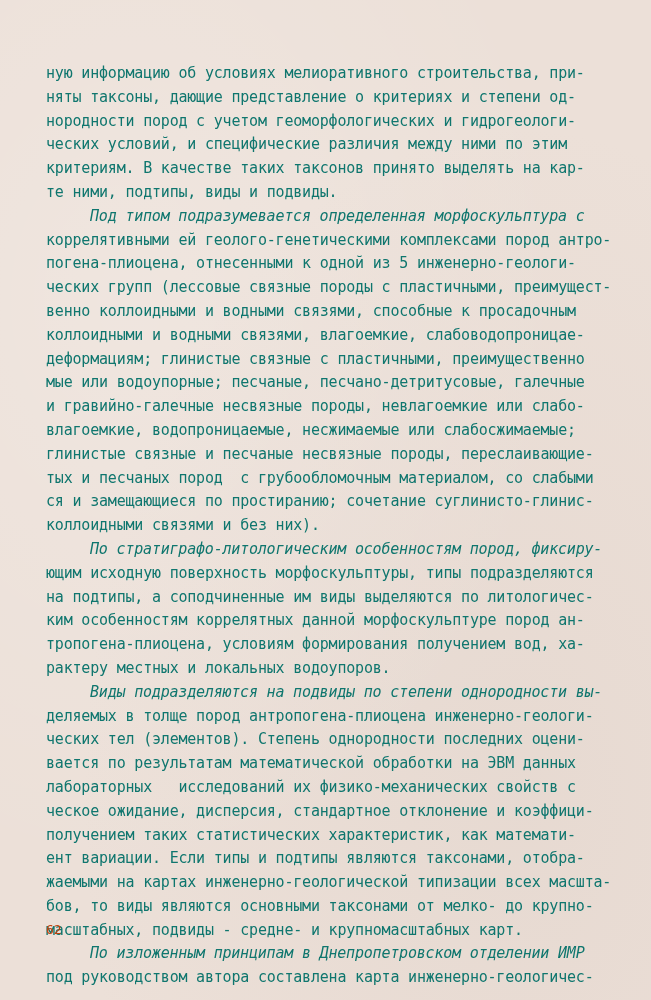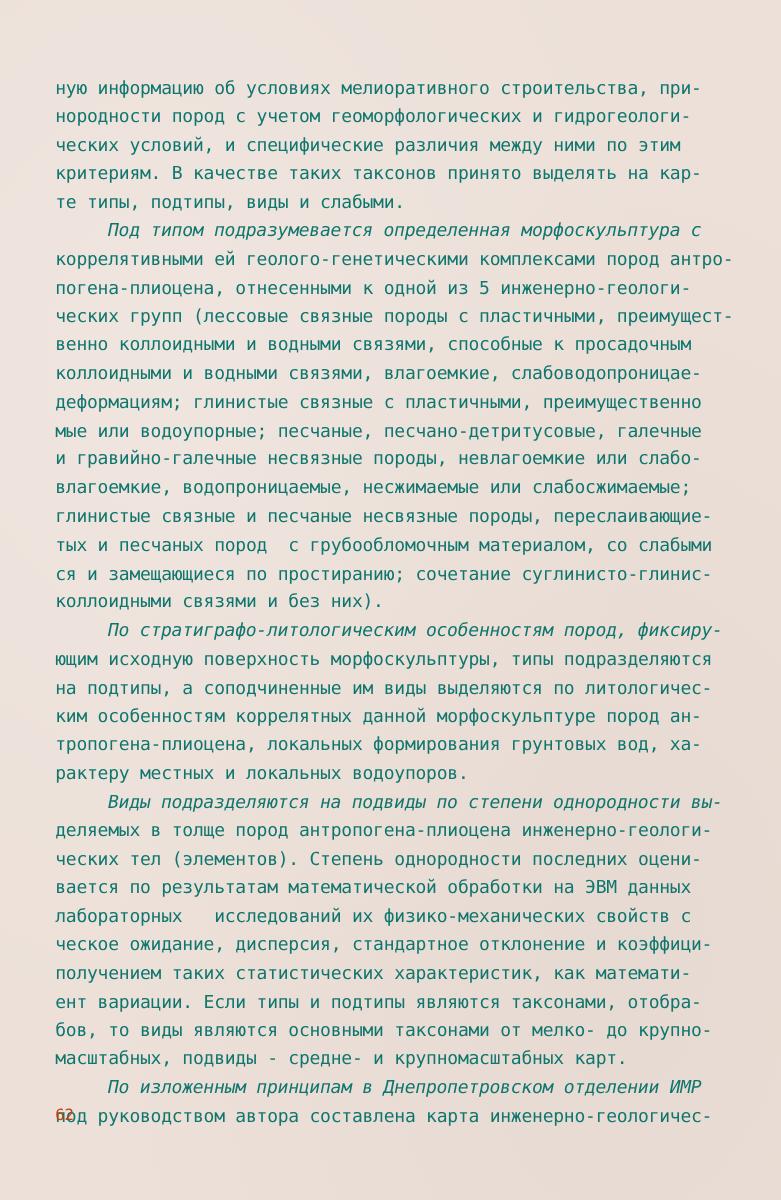"няты таксоны, дающие представление о" span.line { html: none -> <span>няты таксоны, дающие представление о критериях и степени од-</span> }
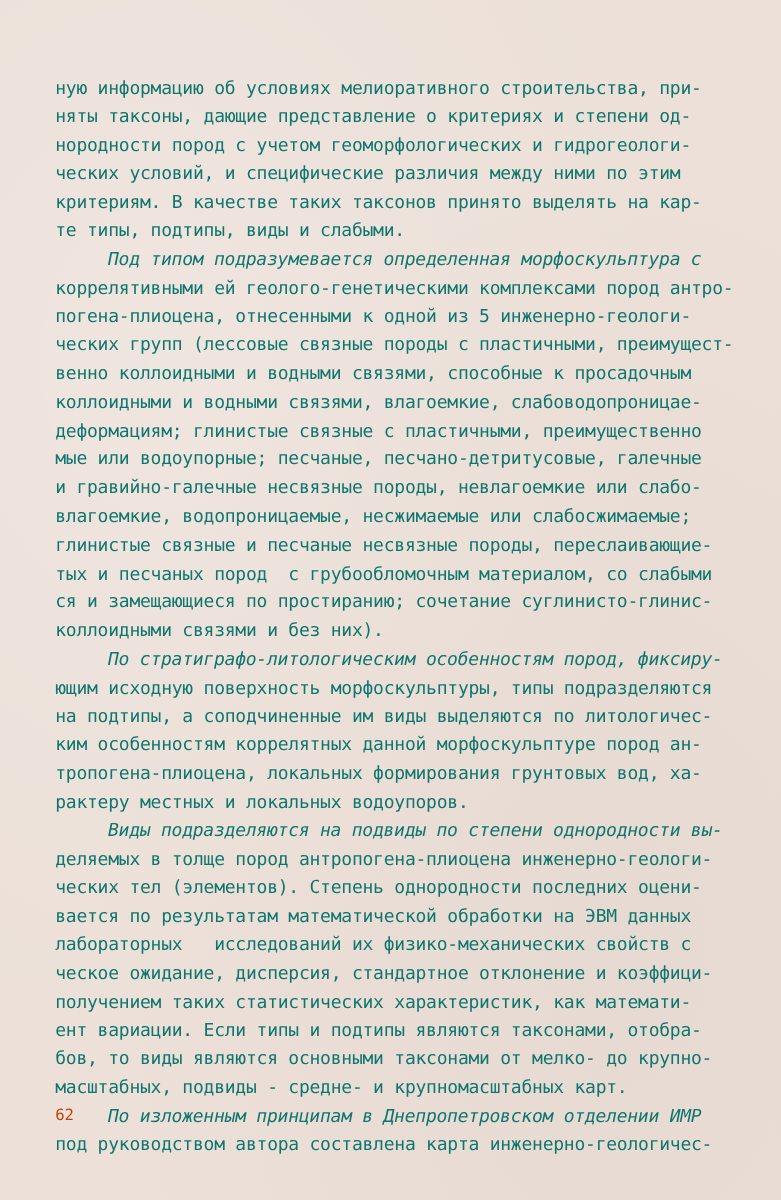"те типы, подтипы, виды и" span.line { text: типы, подтипы, виды и слабыми -> ними, подтипы, виды и подвиды }
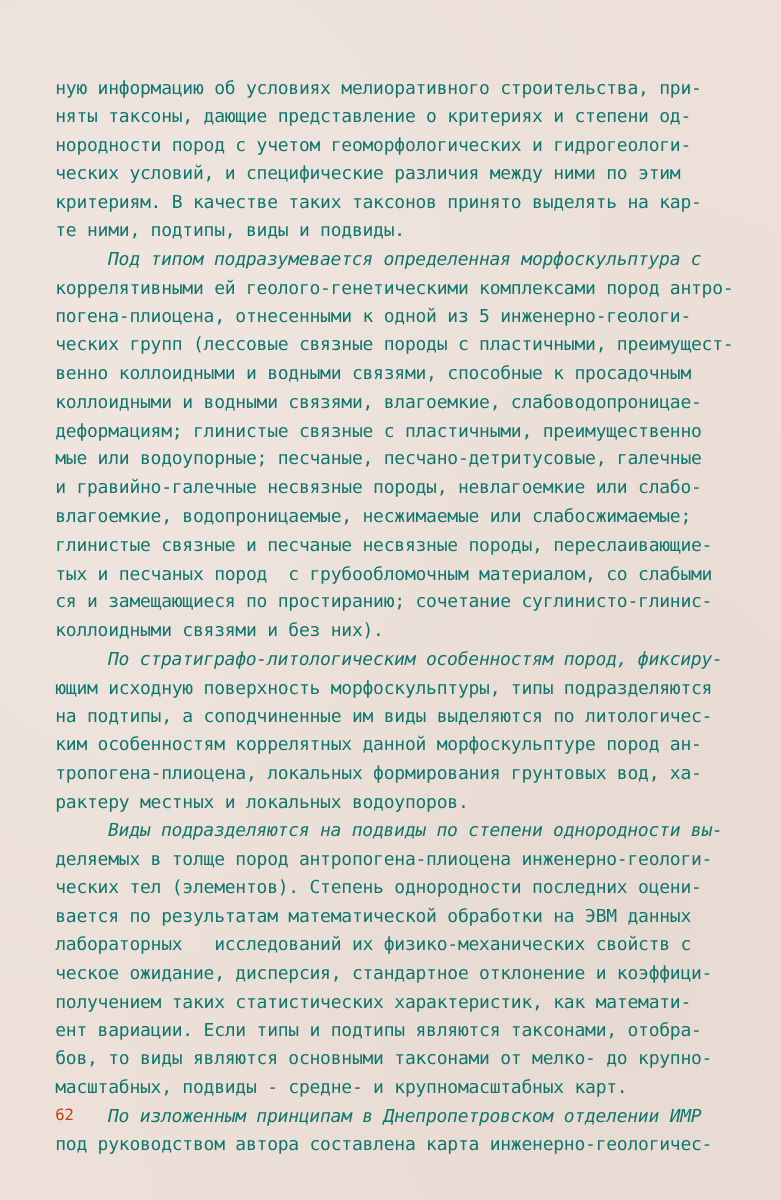"тропогена-плиоцена, локальных" span.line { text: локальных формирования грунтовых -> условиям формирования получением }
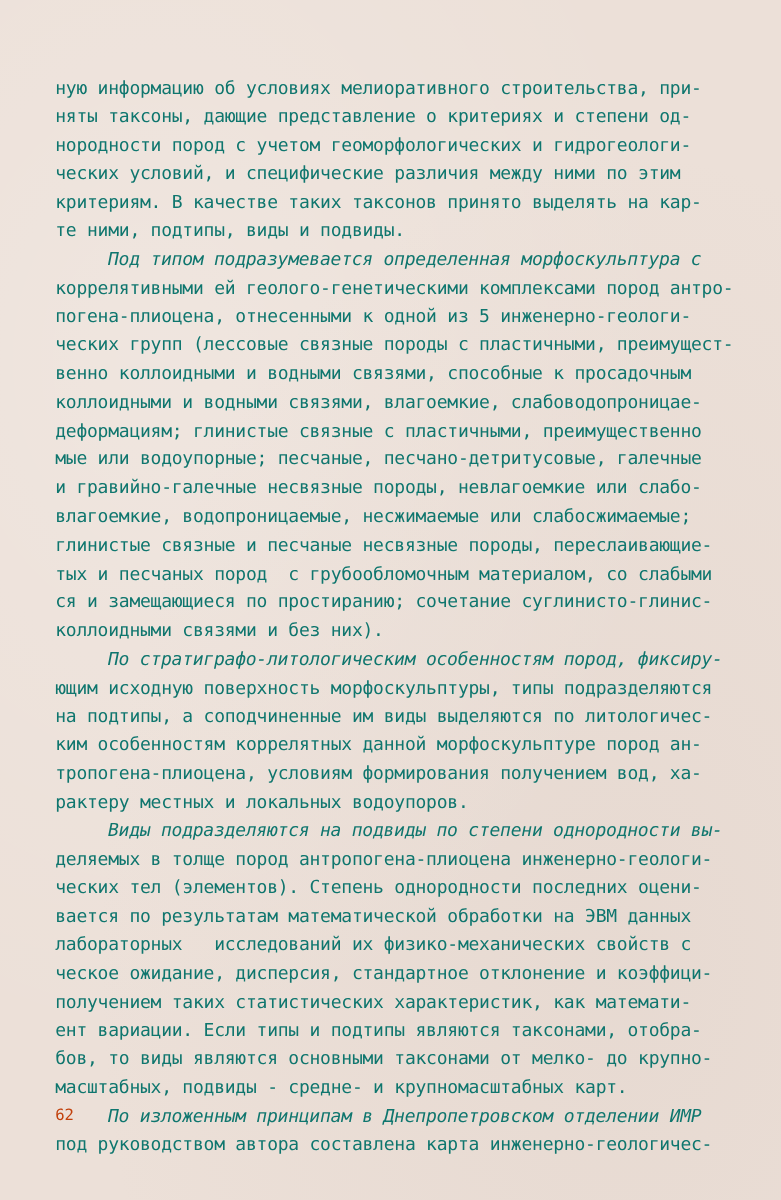"жаемыми на картах" span.line { html: none -> <span>жаемыми на картах инженерно-геологической типизации всех масшта-</span> }
